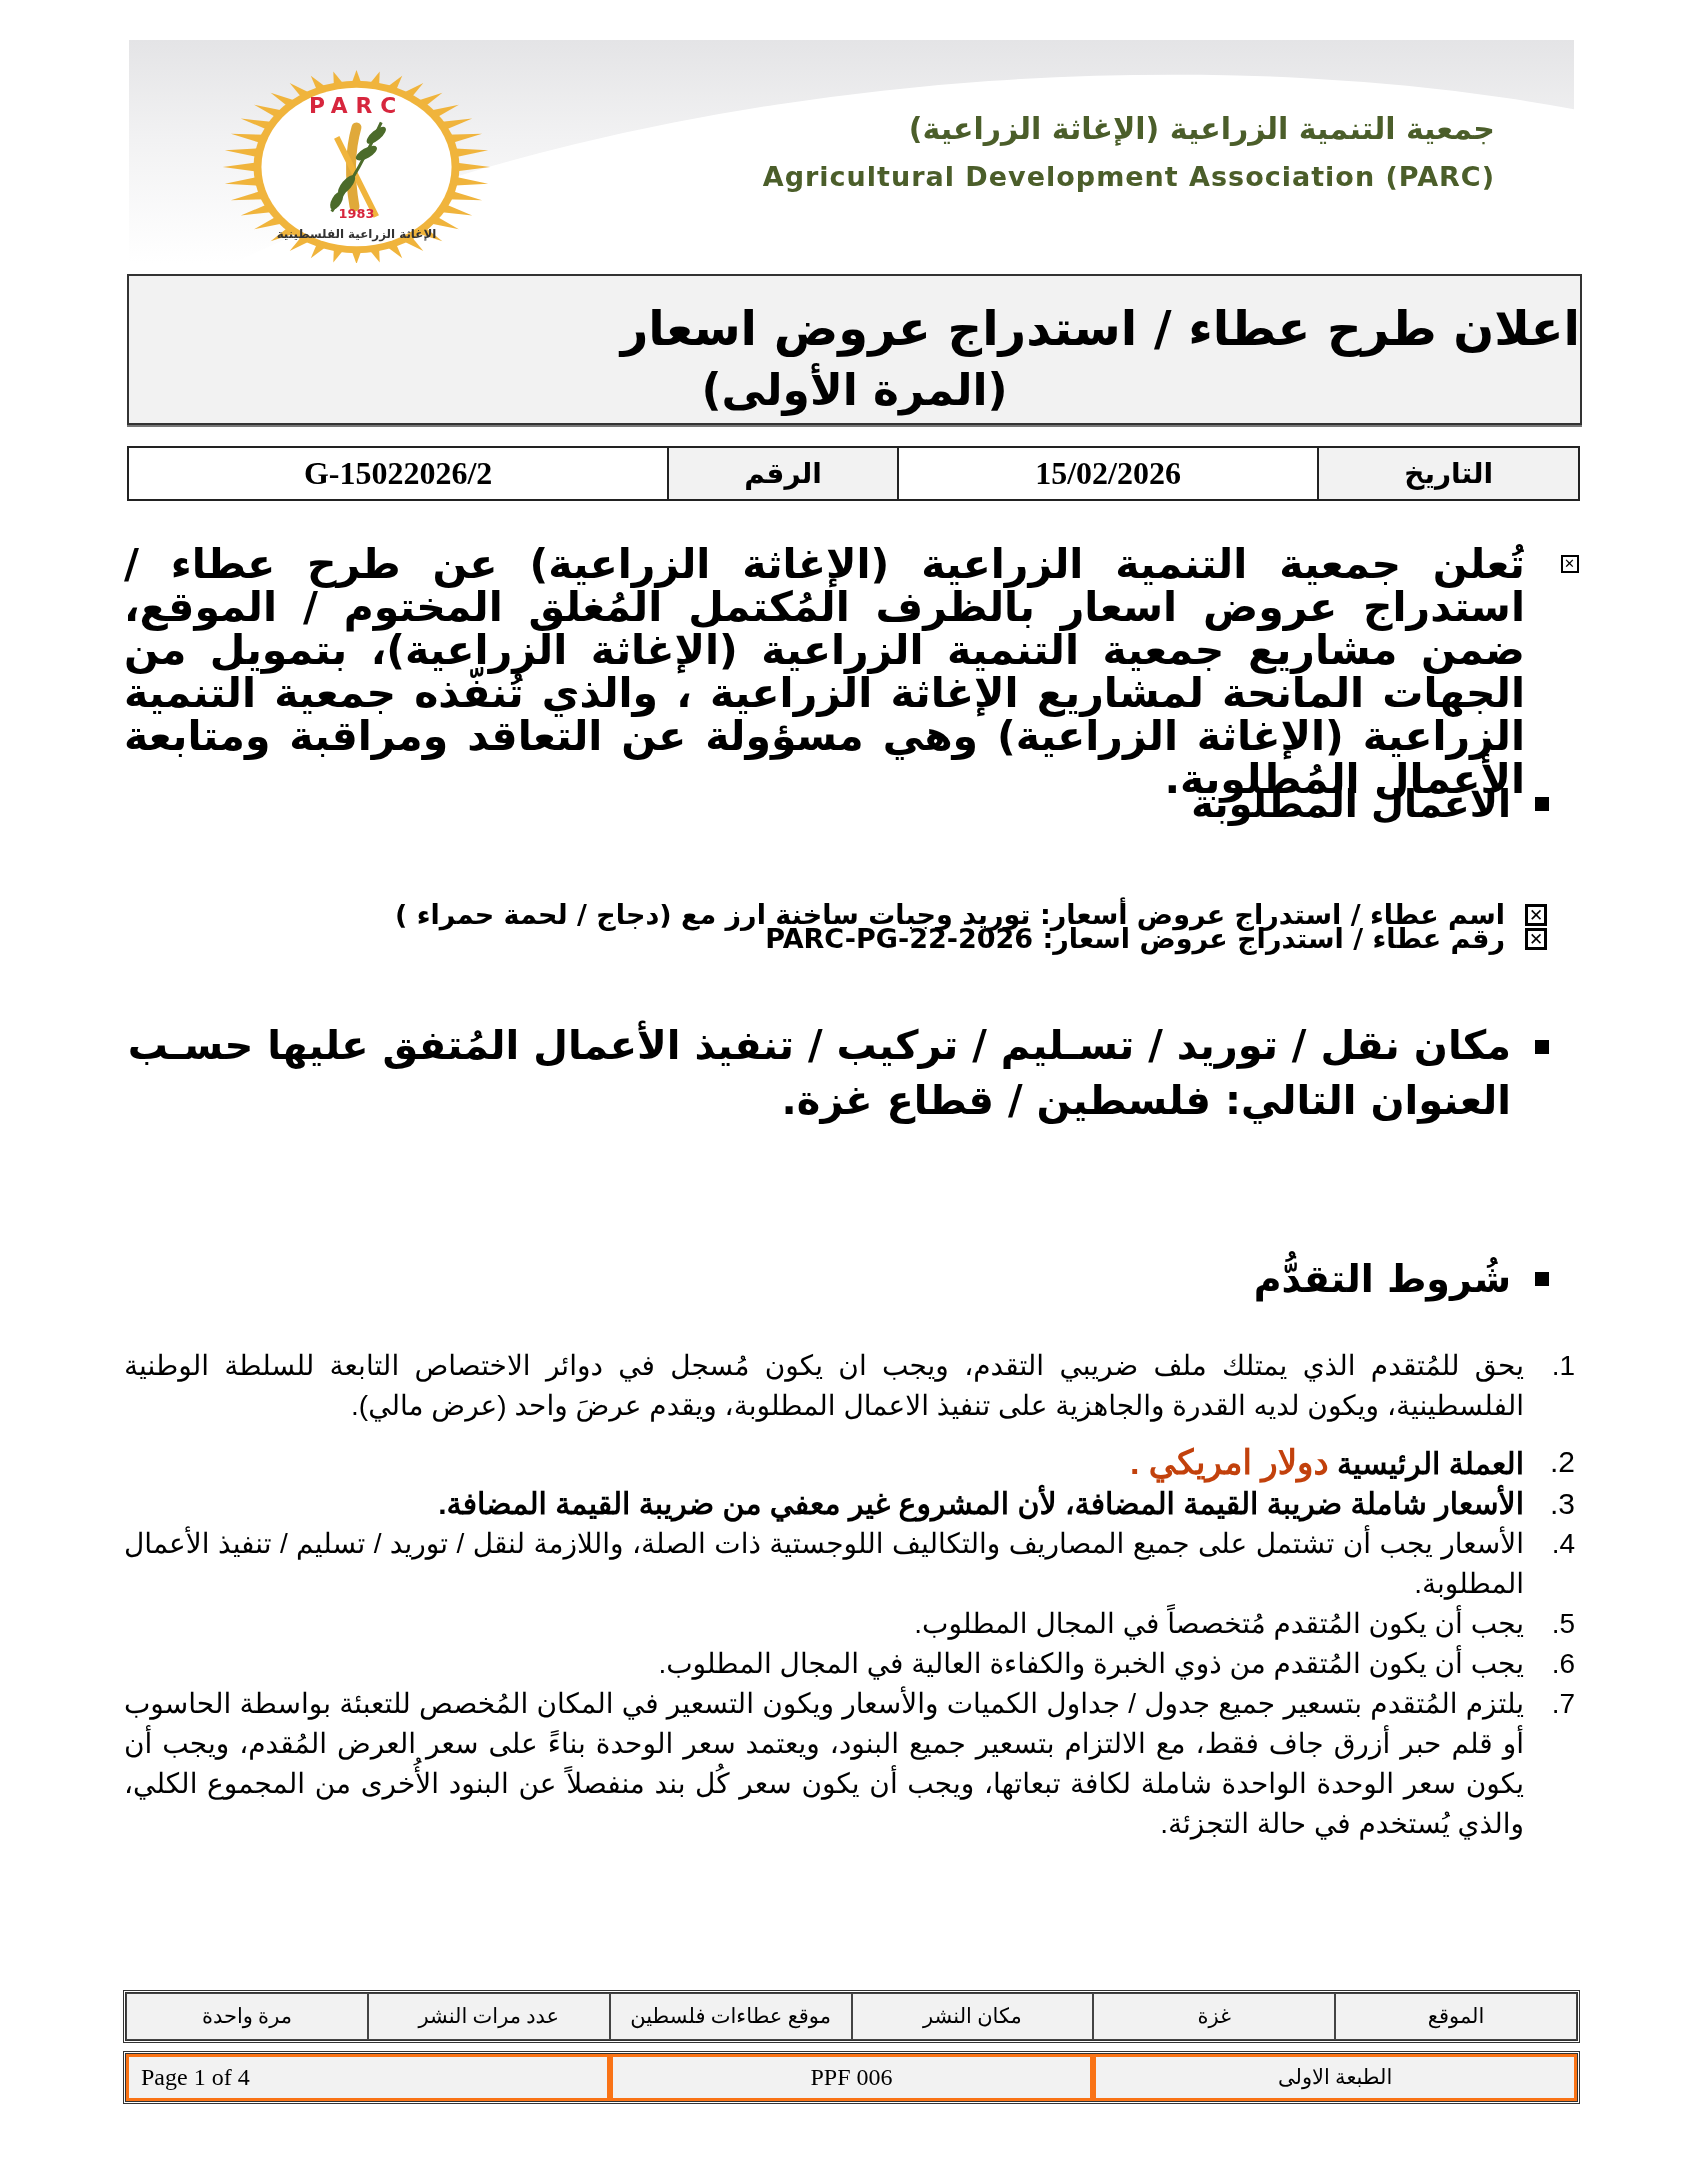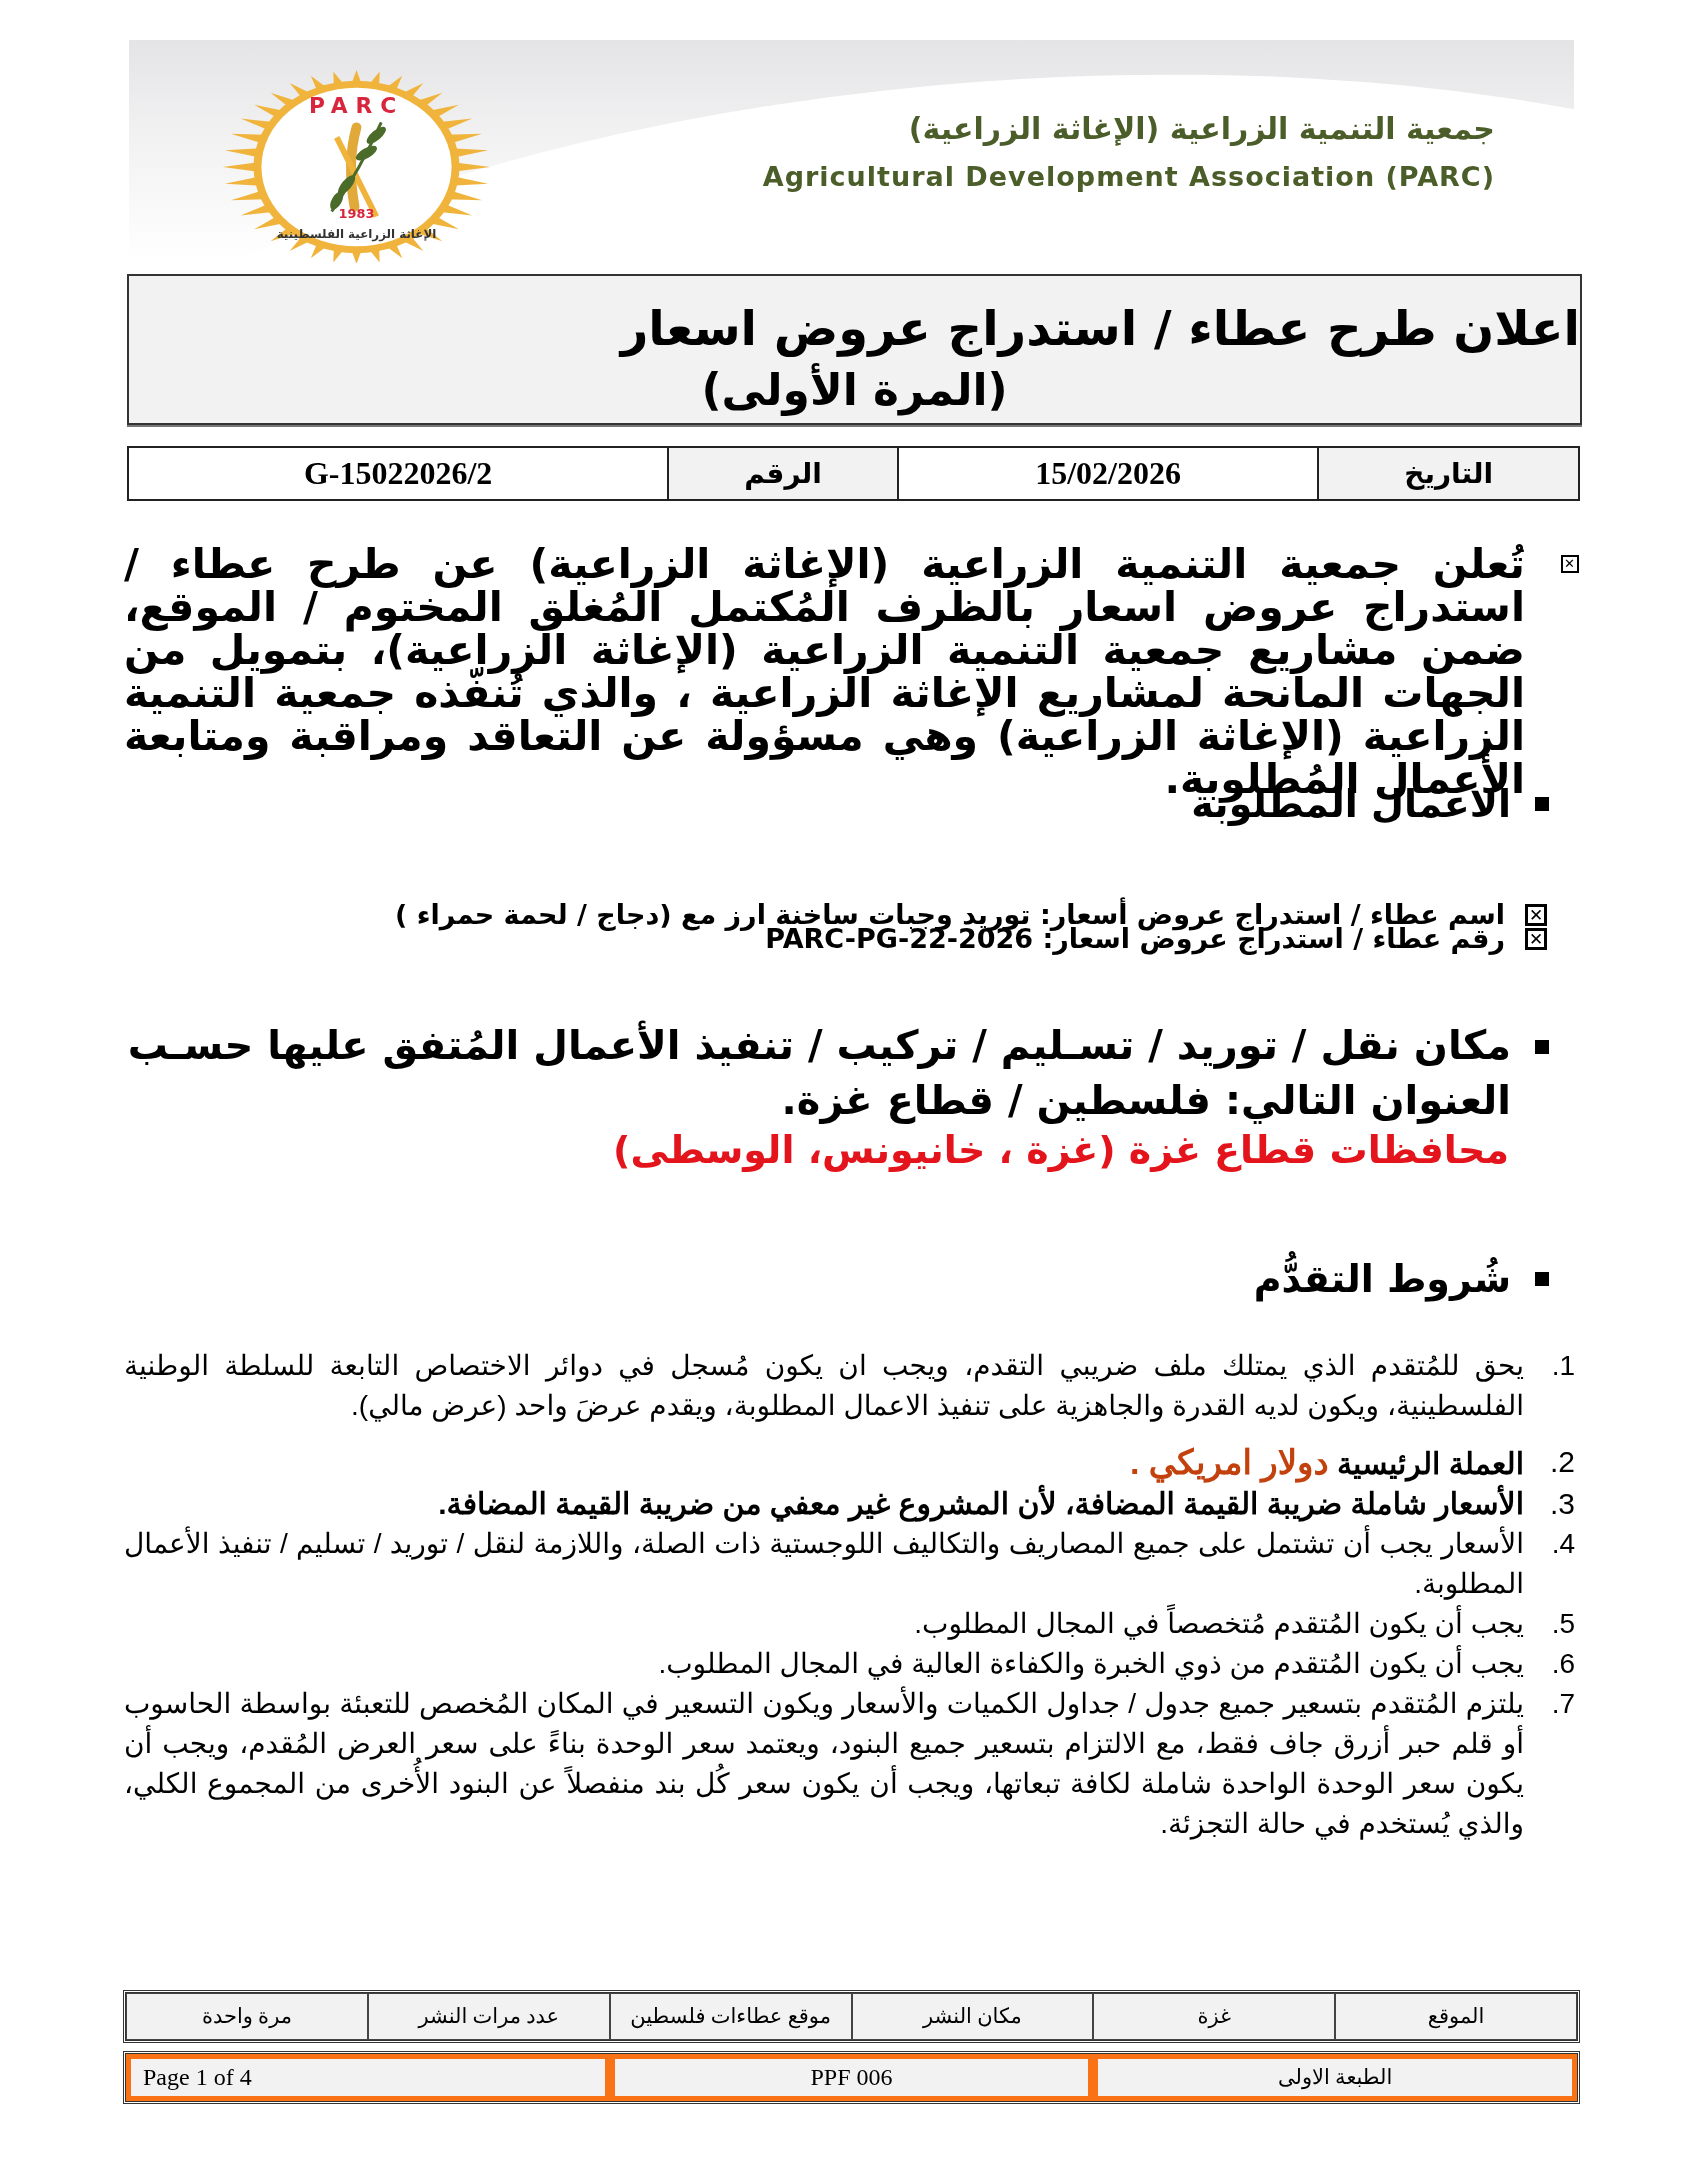"محافظات قطاع غزة (غزة ،" div.gov { html: <div>محافظات قطاع غزة (غزة ، خانيونس، الوسطى)</div> -> none }
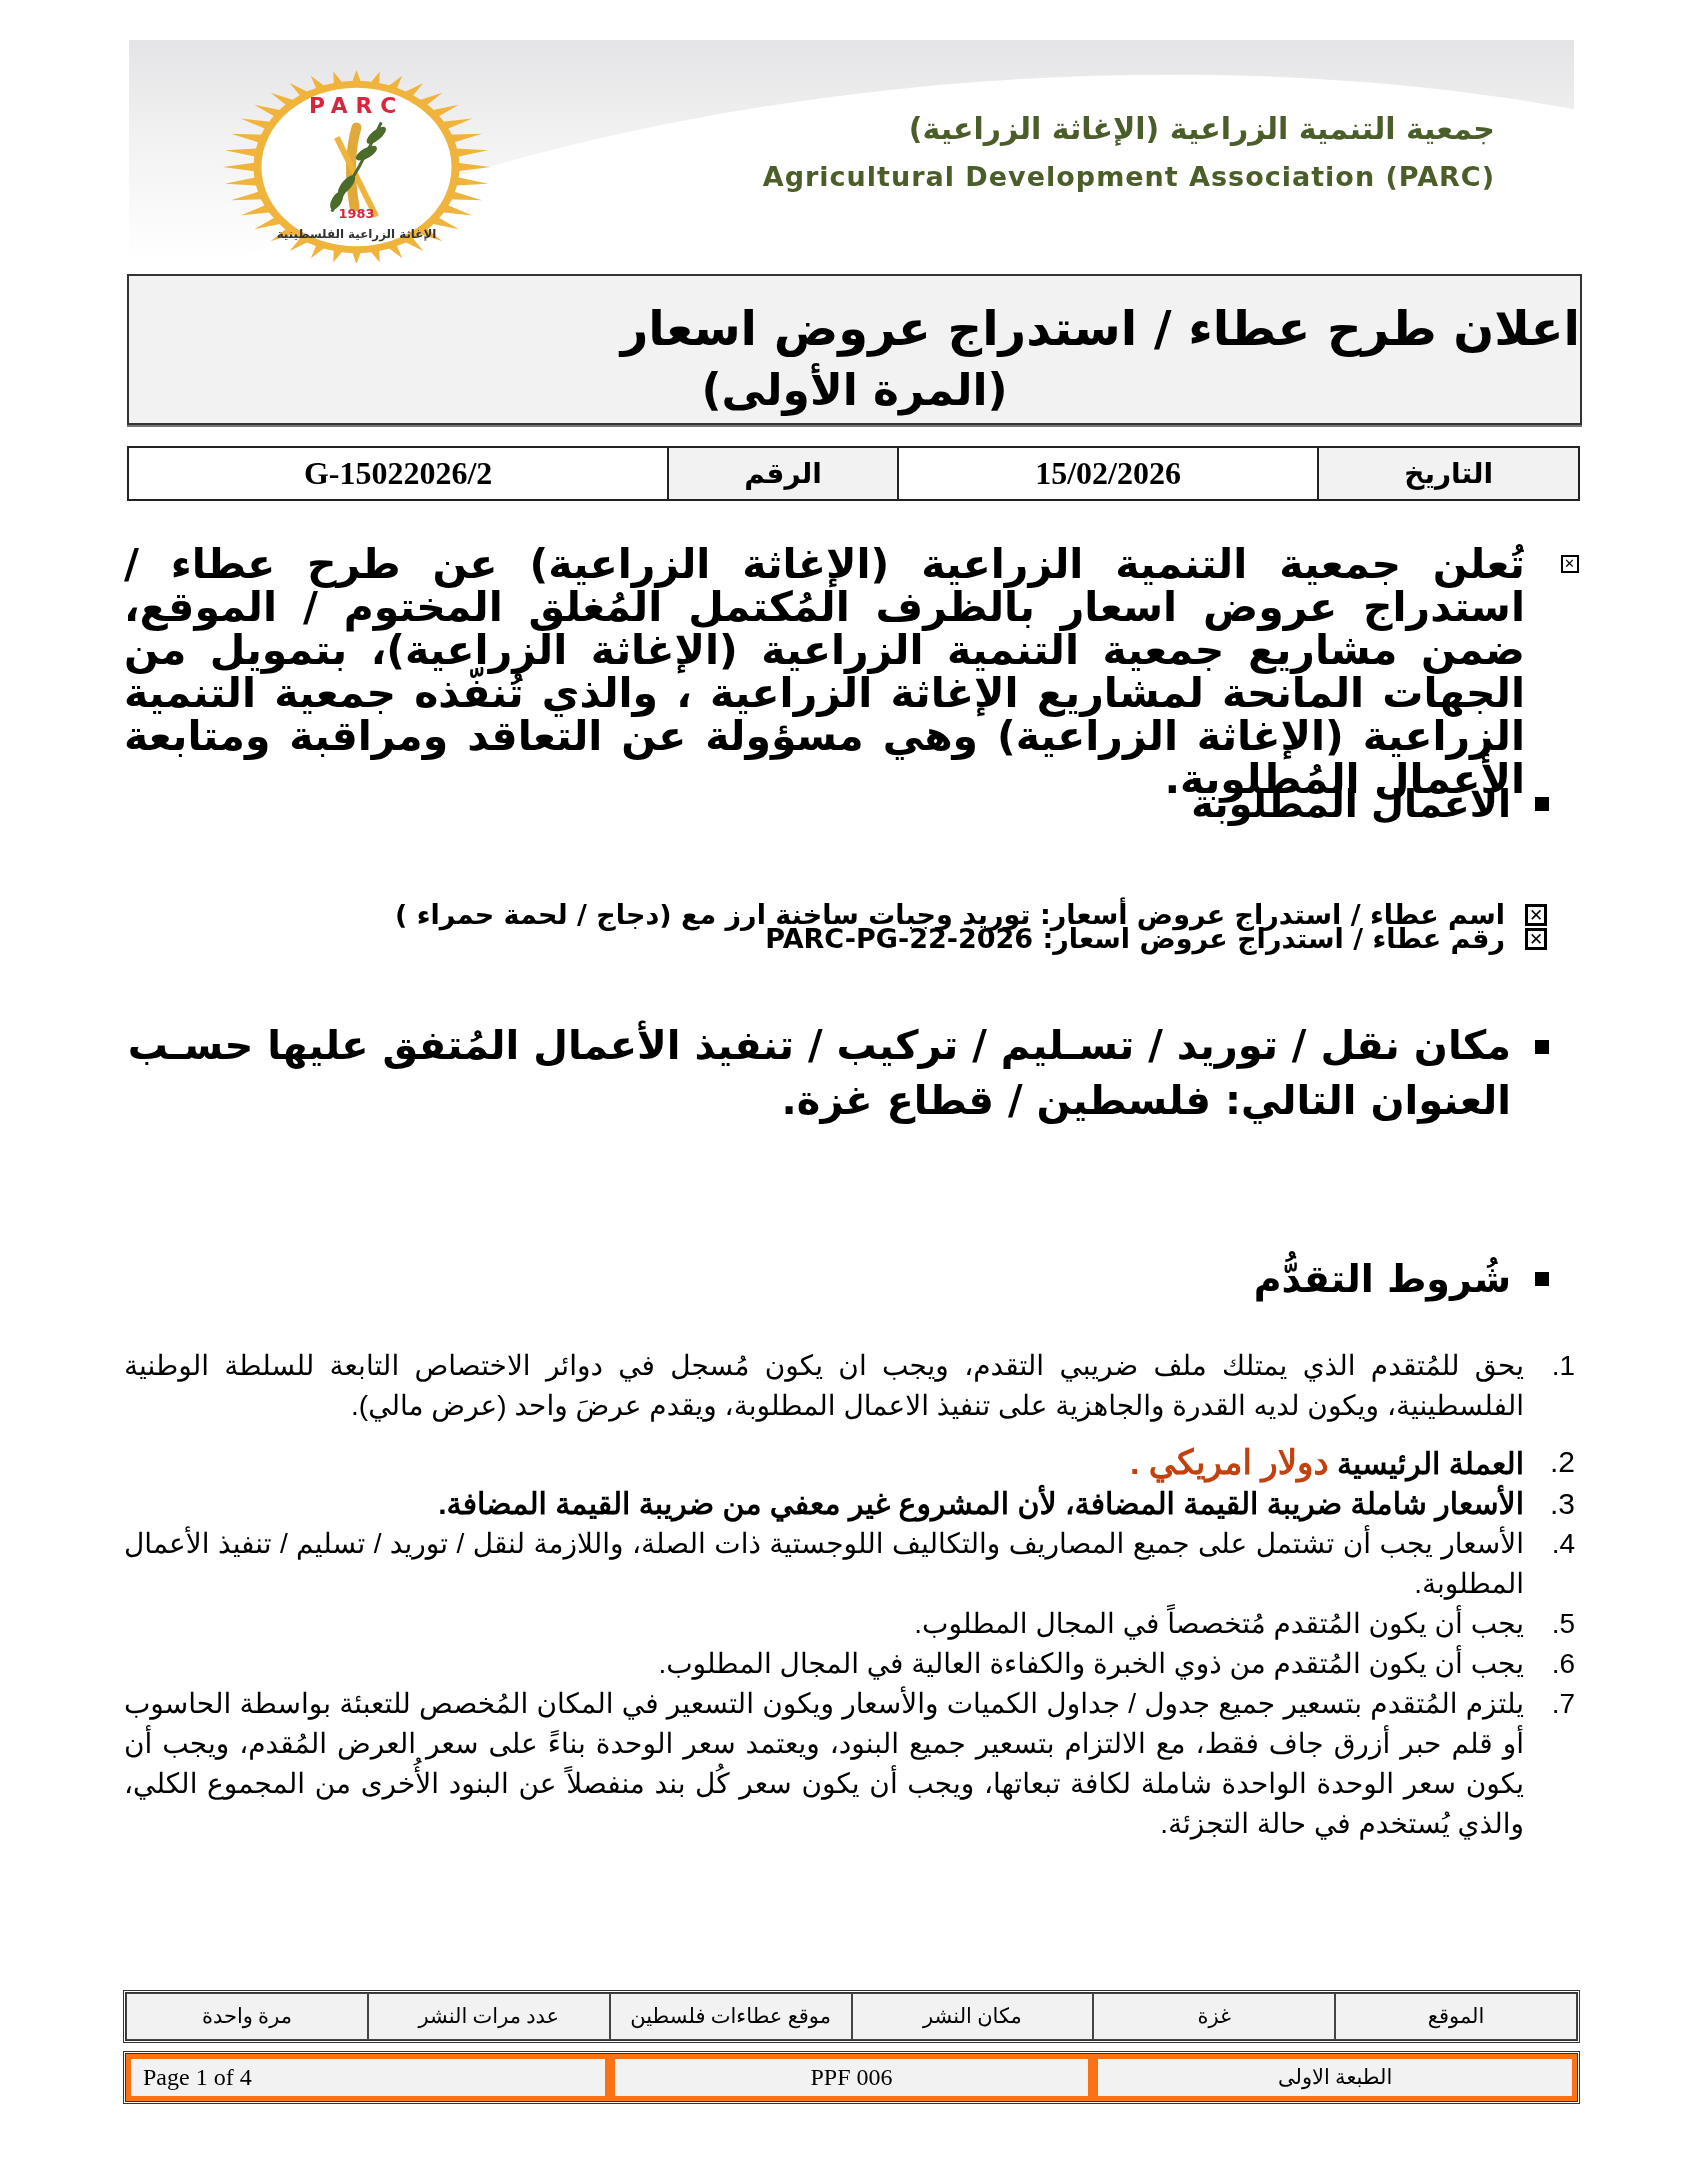"Page 1 of 4" .foot2 td { border: 5px solid #f97316 -> 3px solid #f97316 }
